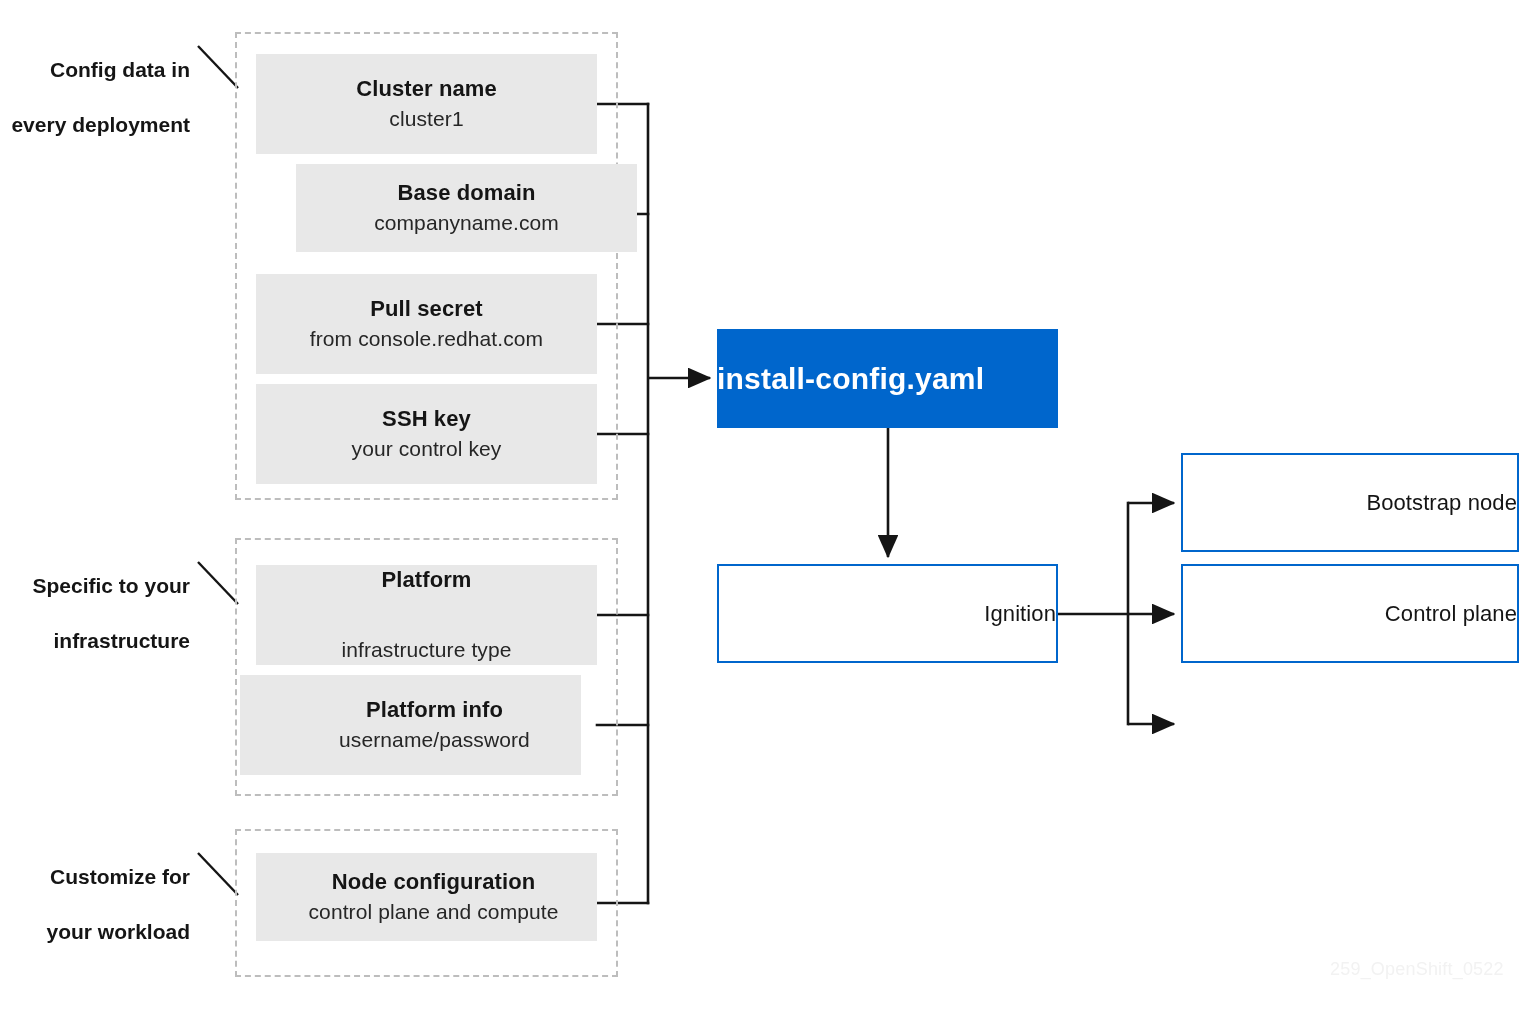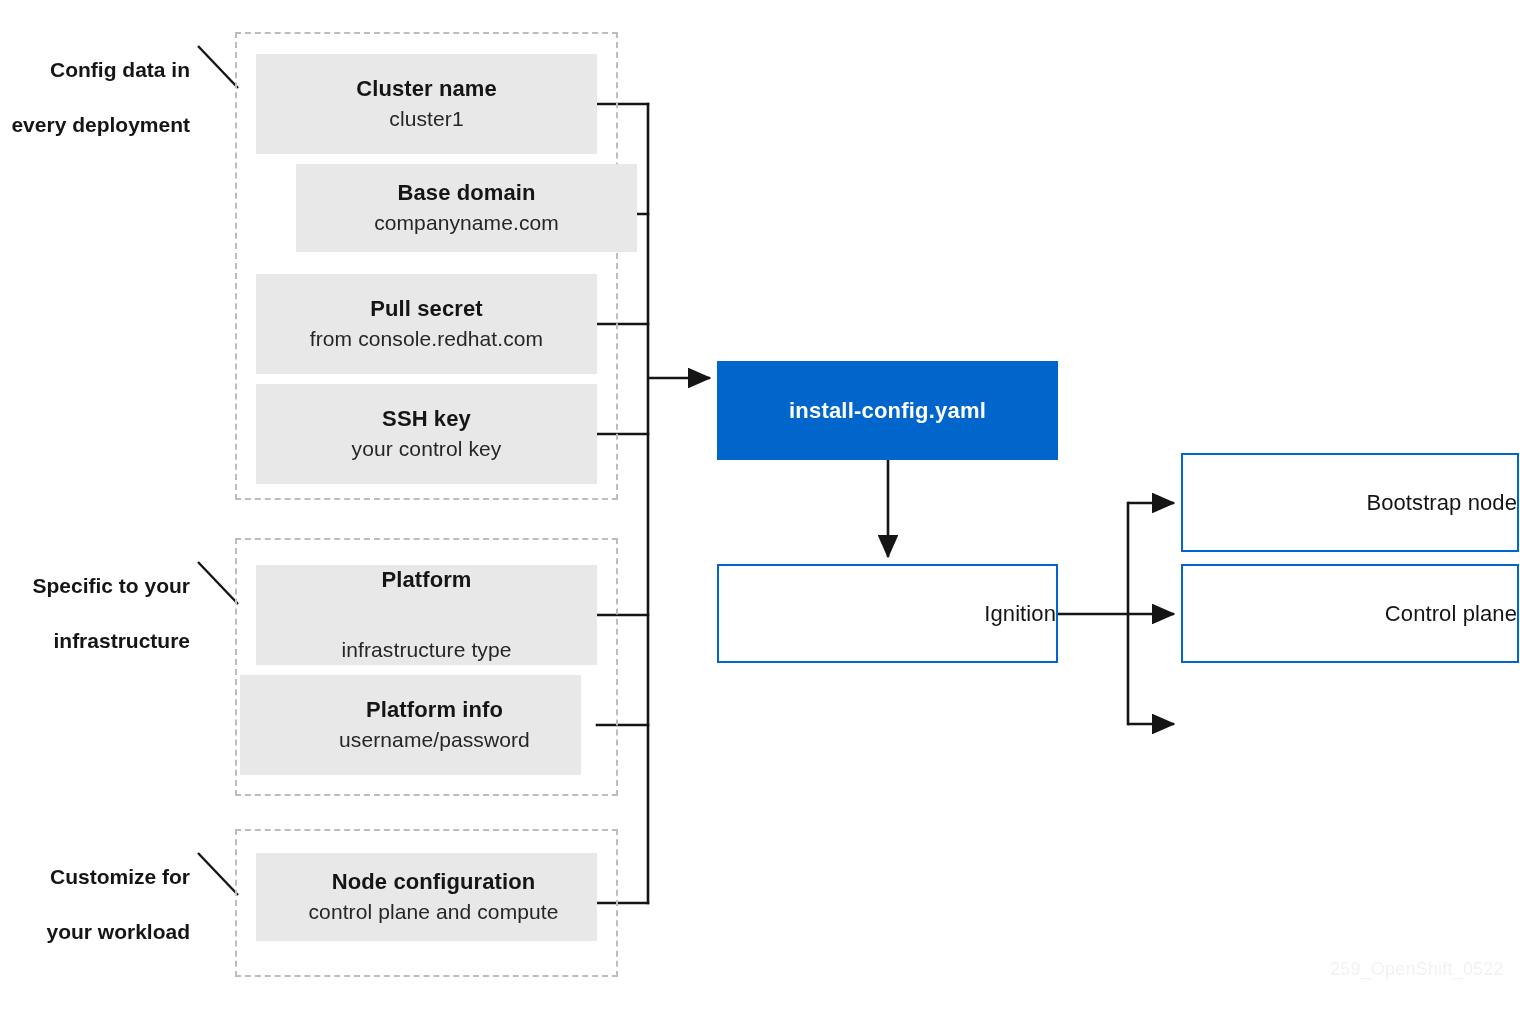"install-config.yaml" .node-filled { font-size: 22px -> 30px; justify-content: center -> none; margin-top: 32px -> none }
